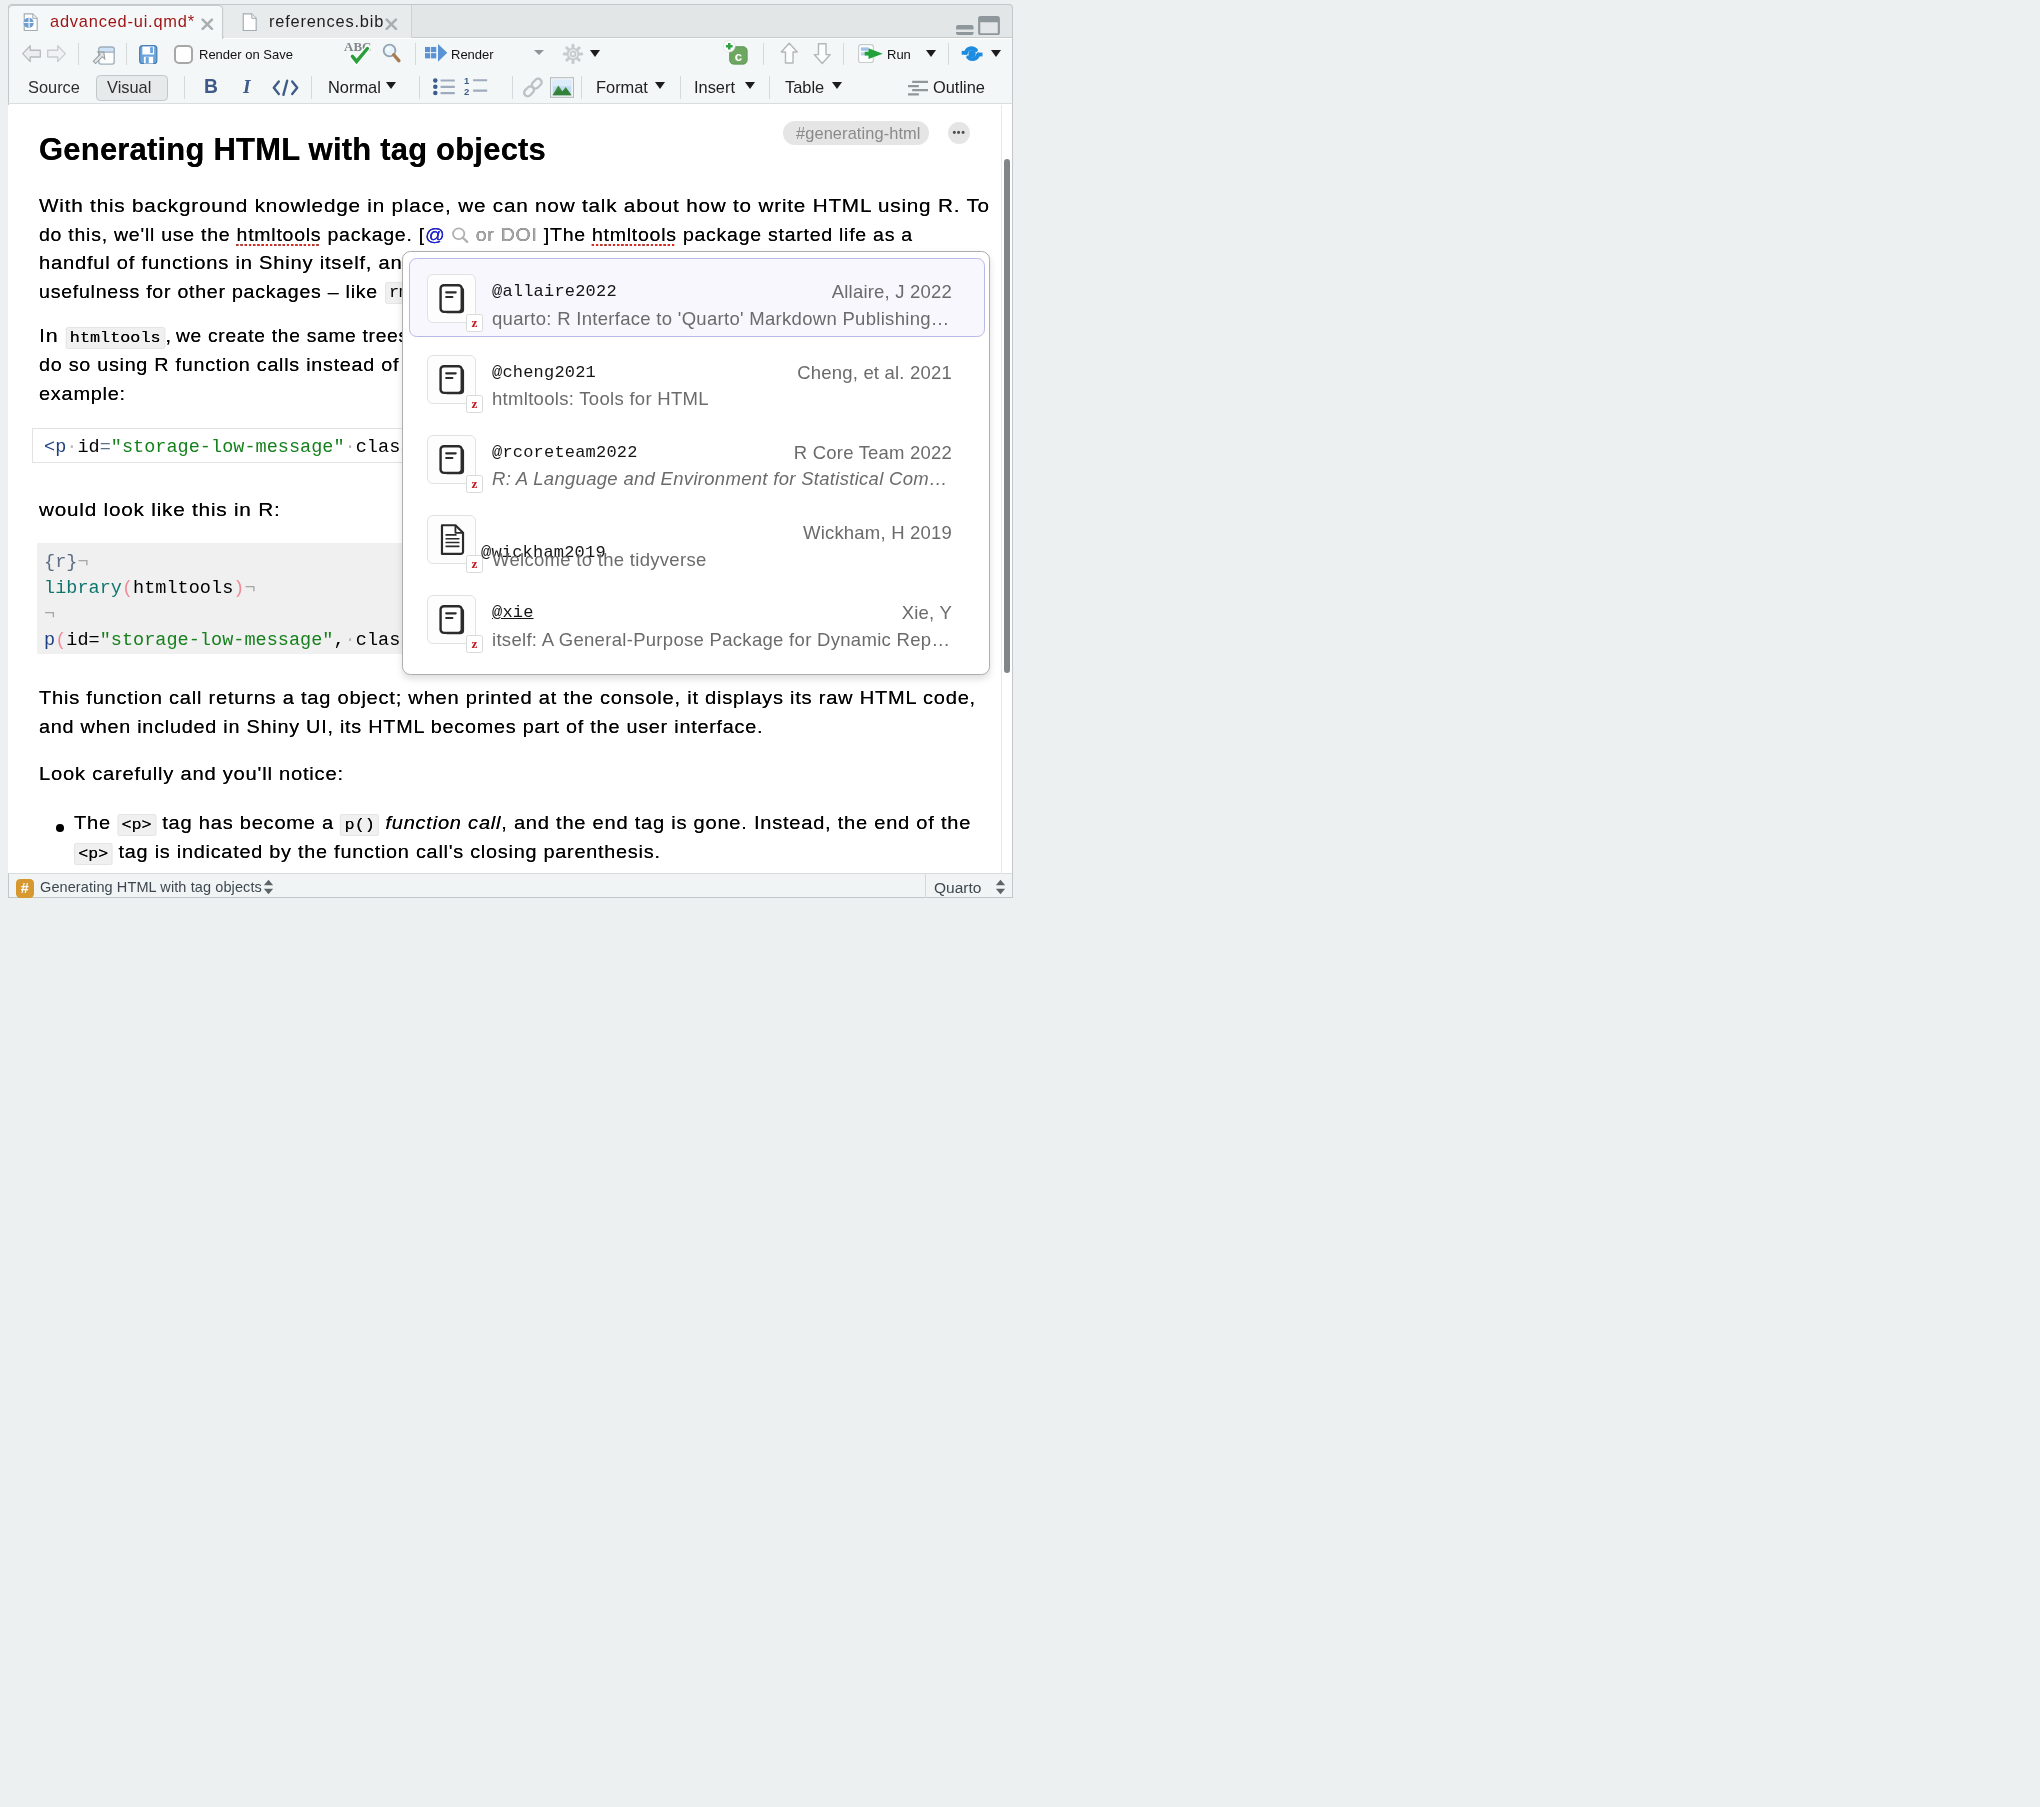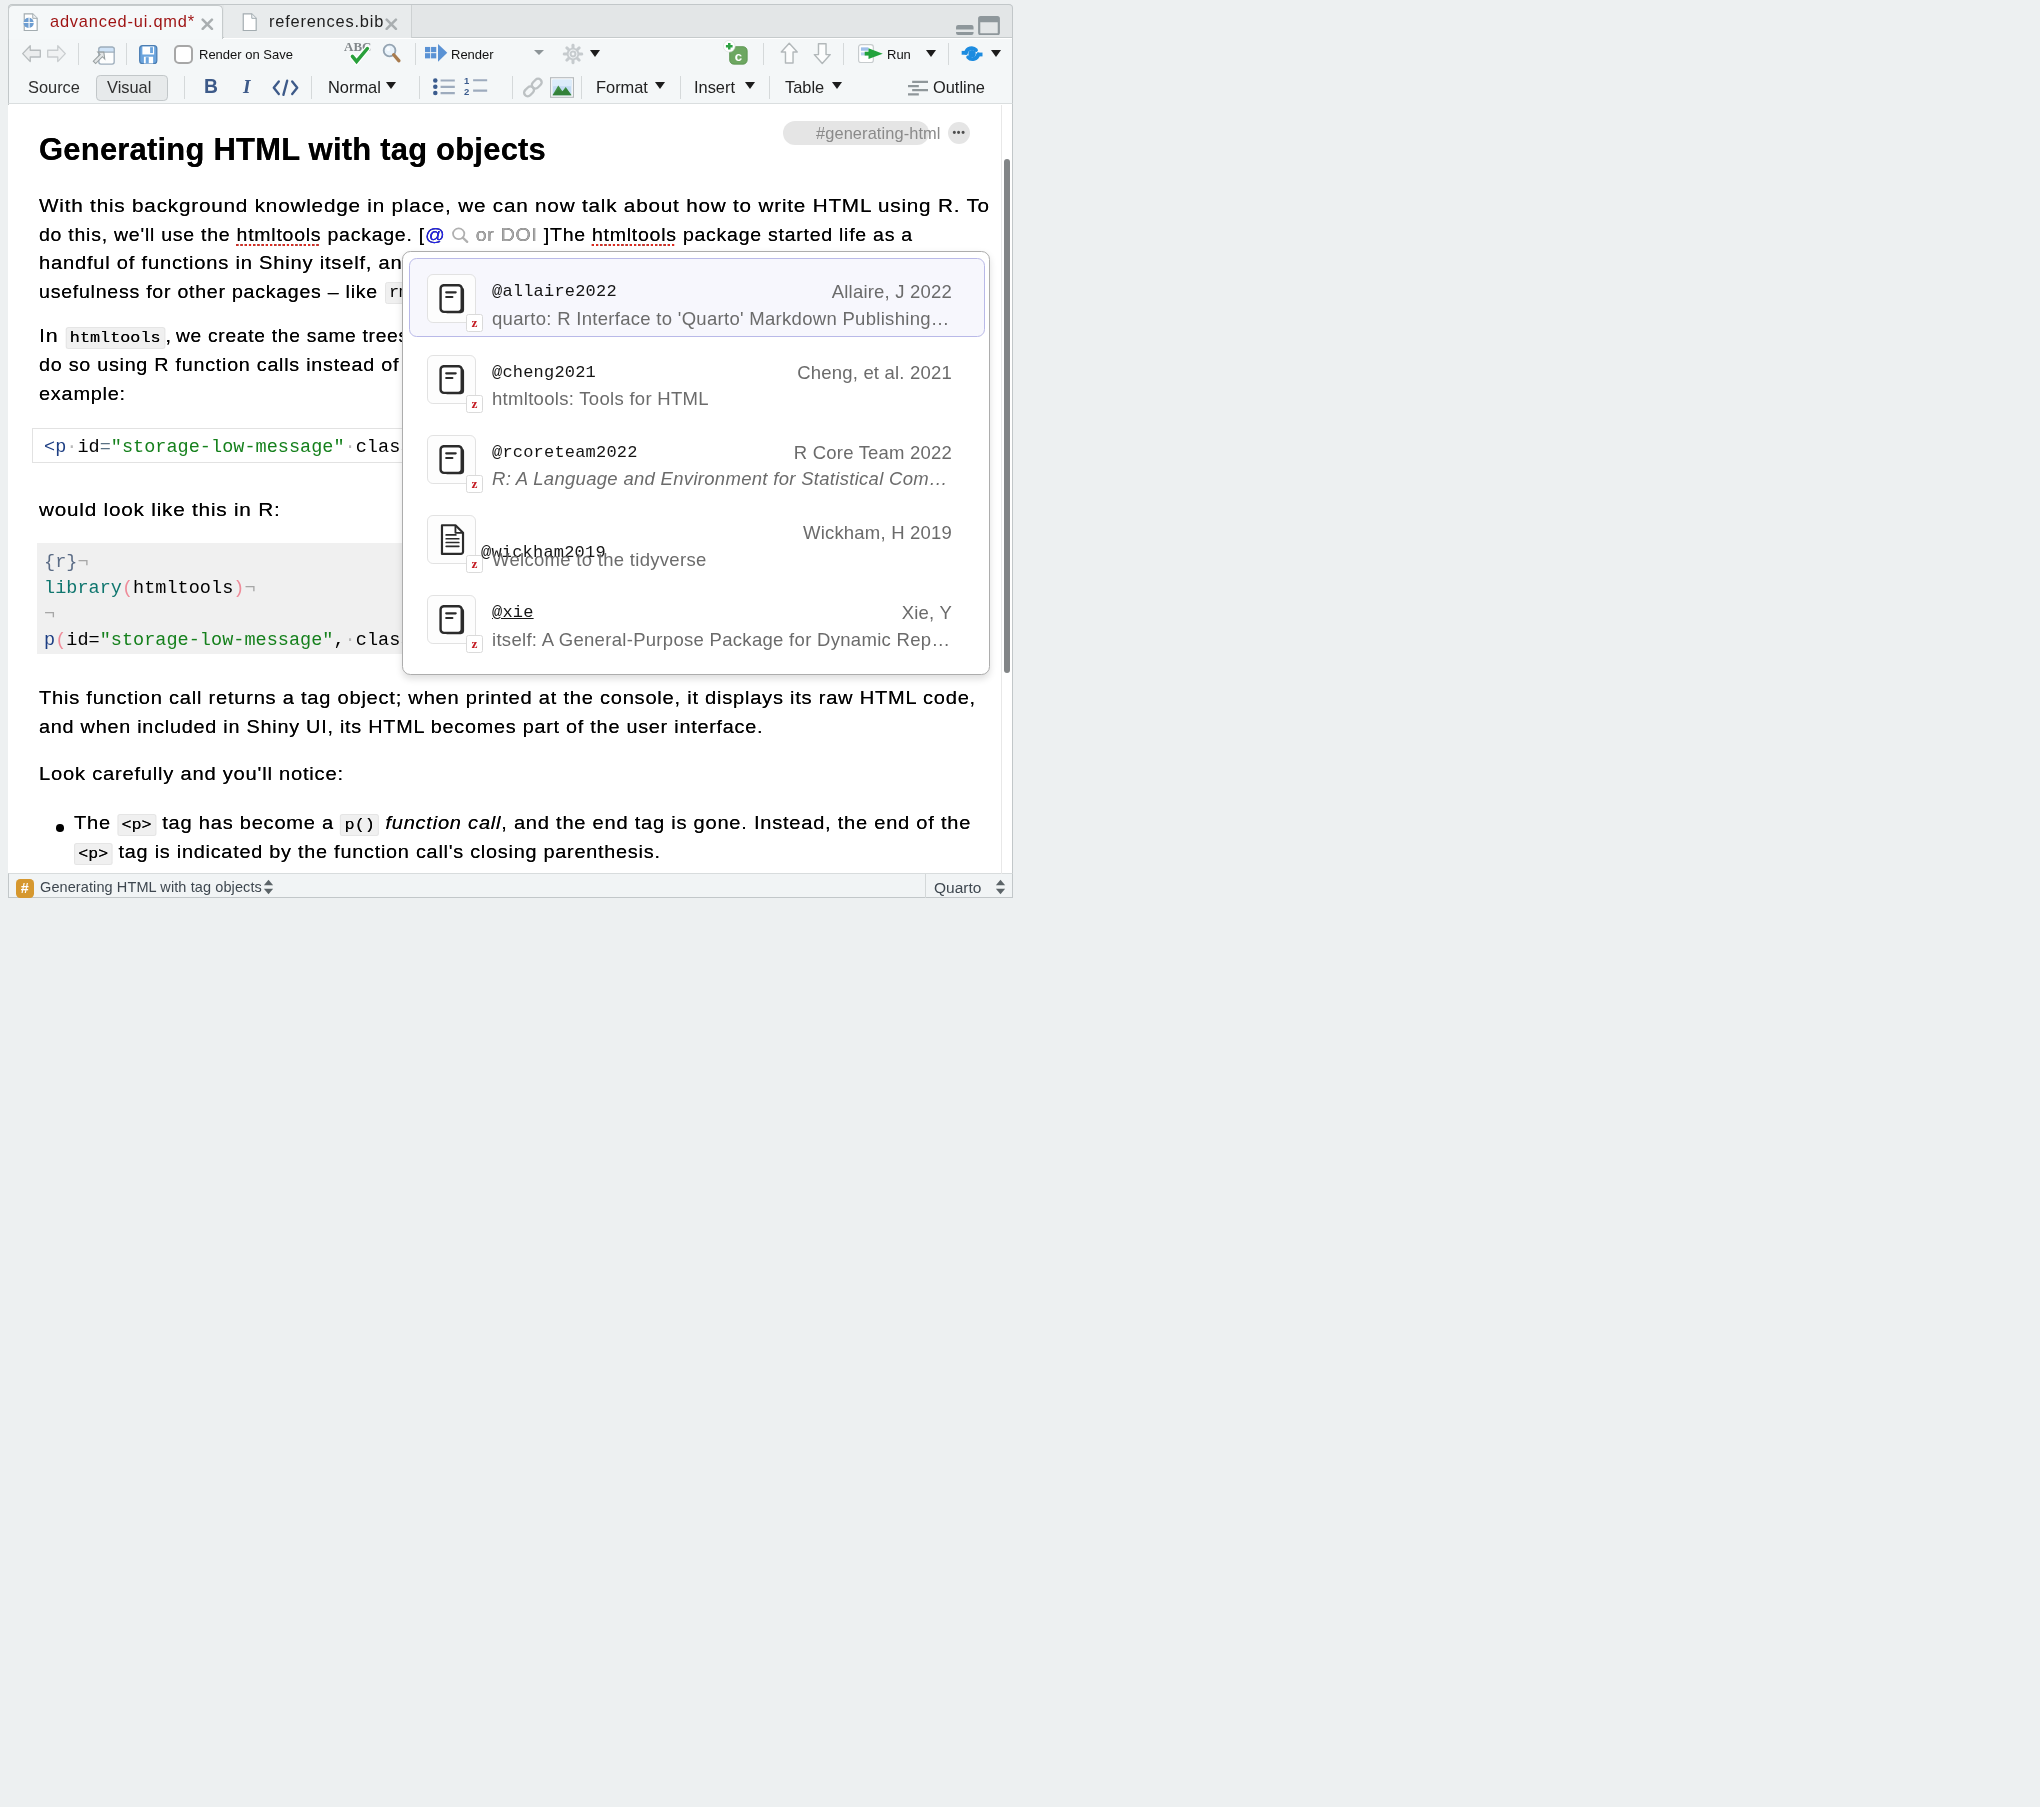"#generating-html" div.abs { margin-left: 20px -> none }
